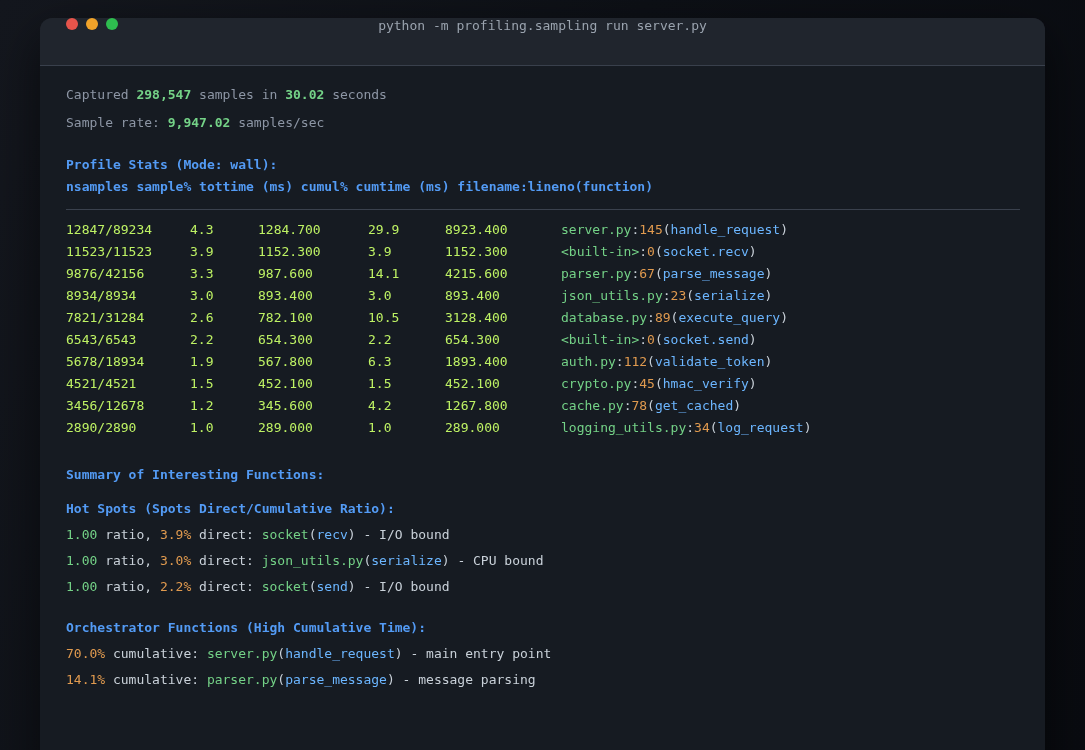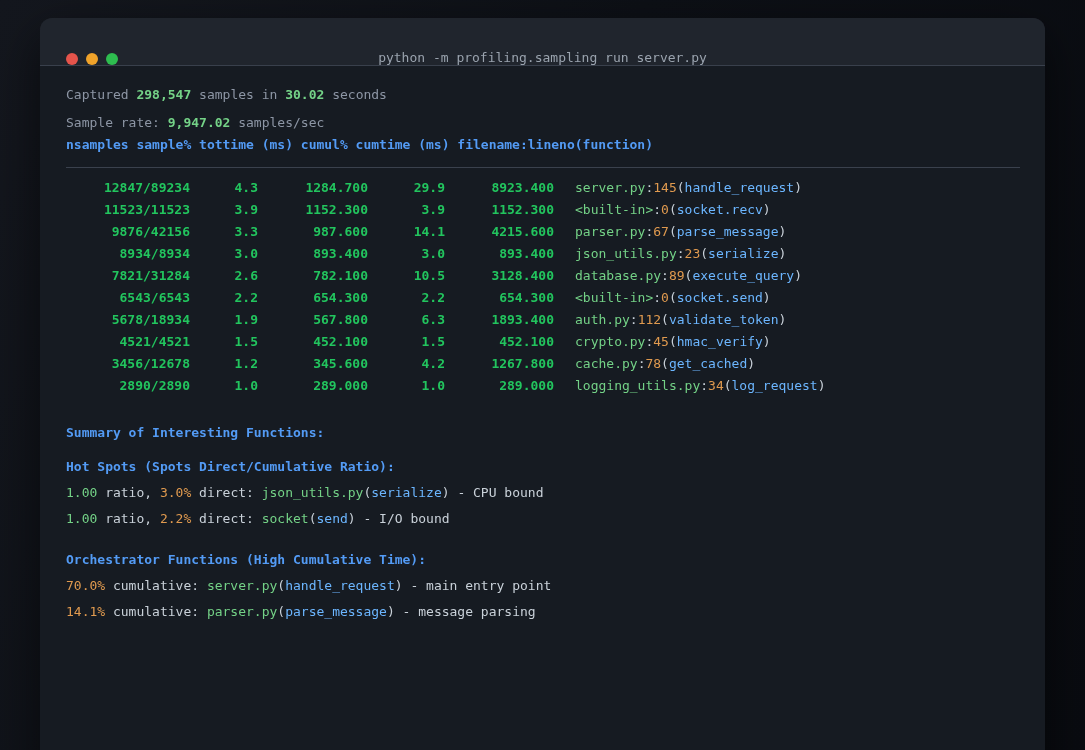"python -m profiling.sampling run" .titlebar { align-items: flex-end -> flex-start }
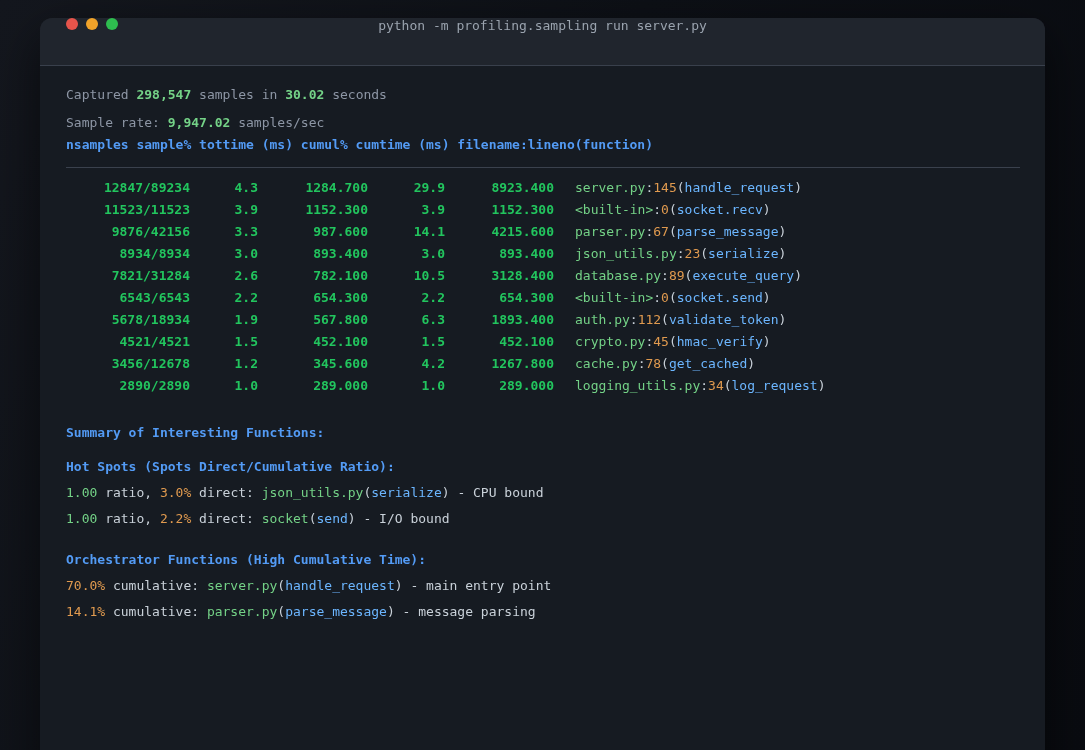"Profile Stats (Mode: wall):" div.profile-title { html: none -> <div>Profile Stats (Mode: wall):</div> }
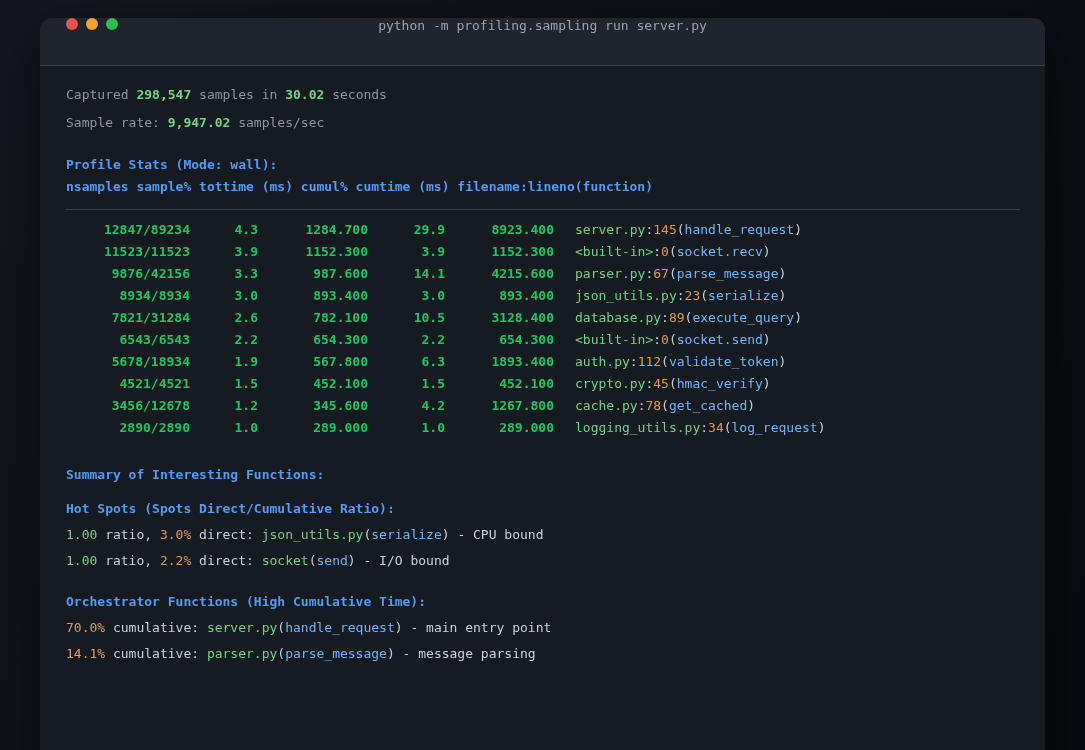"12847/89234" .c { color: #22c55e -> #bef264; font-weight: bold -> none; text-align: right -> left }
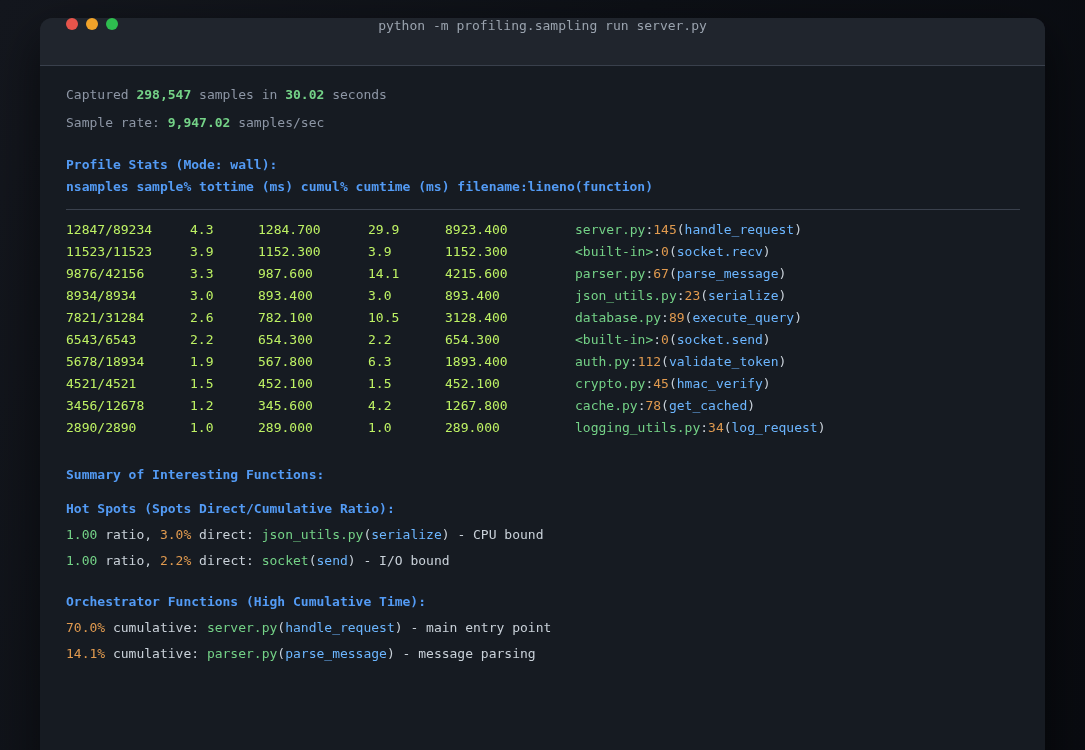"server.py:145(handle_request)" .loc { margin-left: 21px -> 7px }
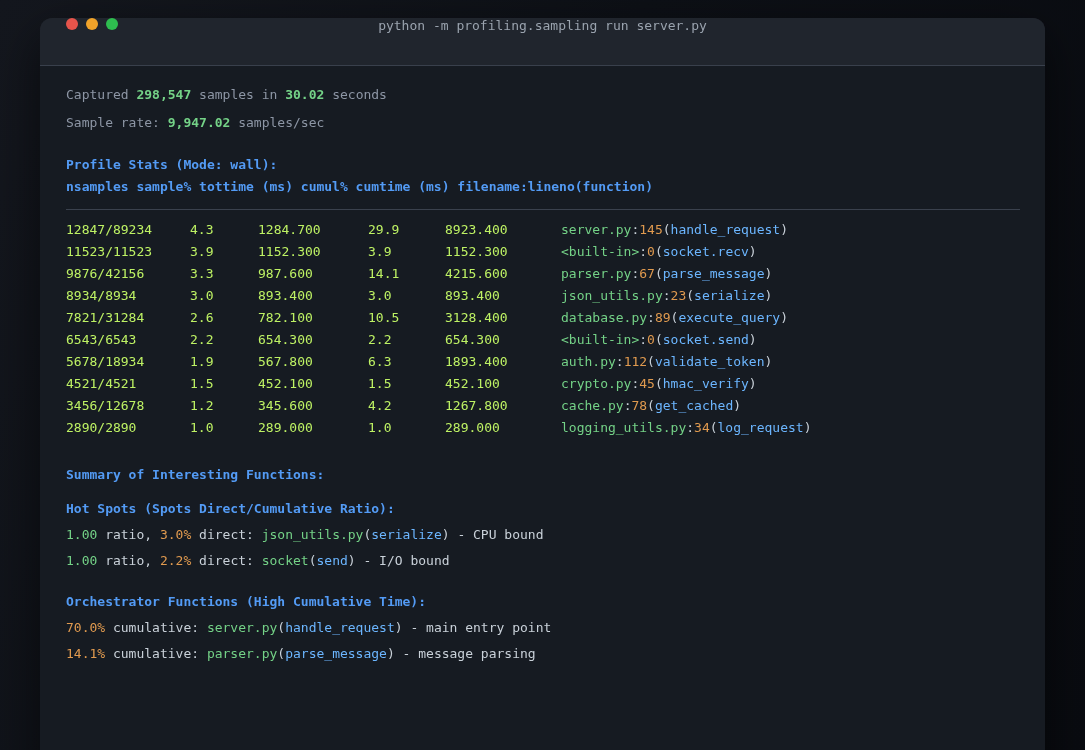"1.00 ratio, 3.9% direct: socket(recv)" div.hot-item { html: none -> <div> <span>1.00</span> <span>ratio,</span> <span>3.9%</span> <span>direct:</span> <span><span>socket</span><span>(</span><span>recv</span><span>)</span></span> <span>- I/O bound</span> </div> }
